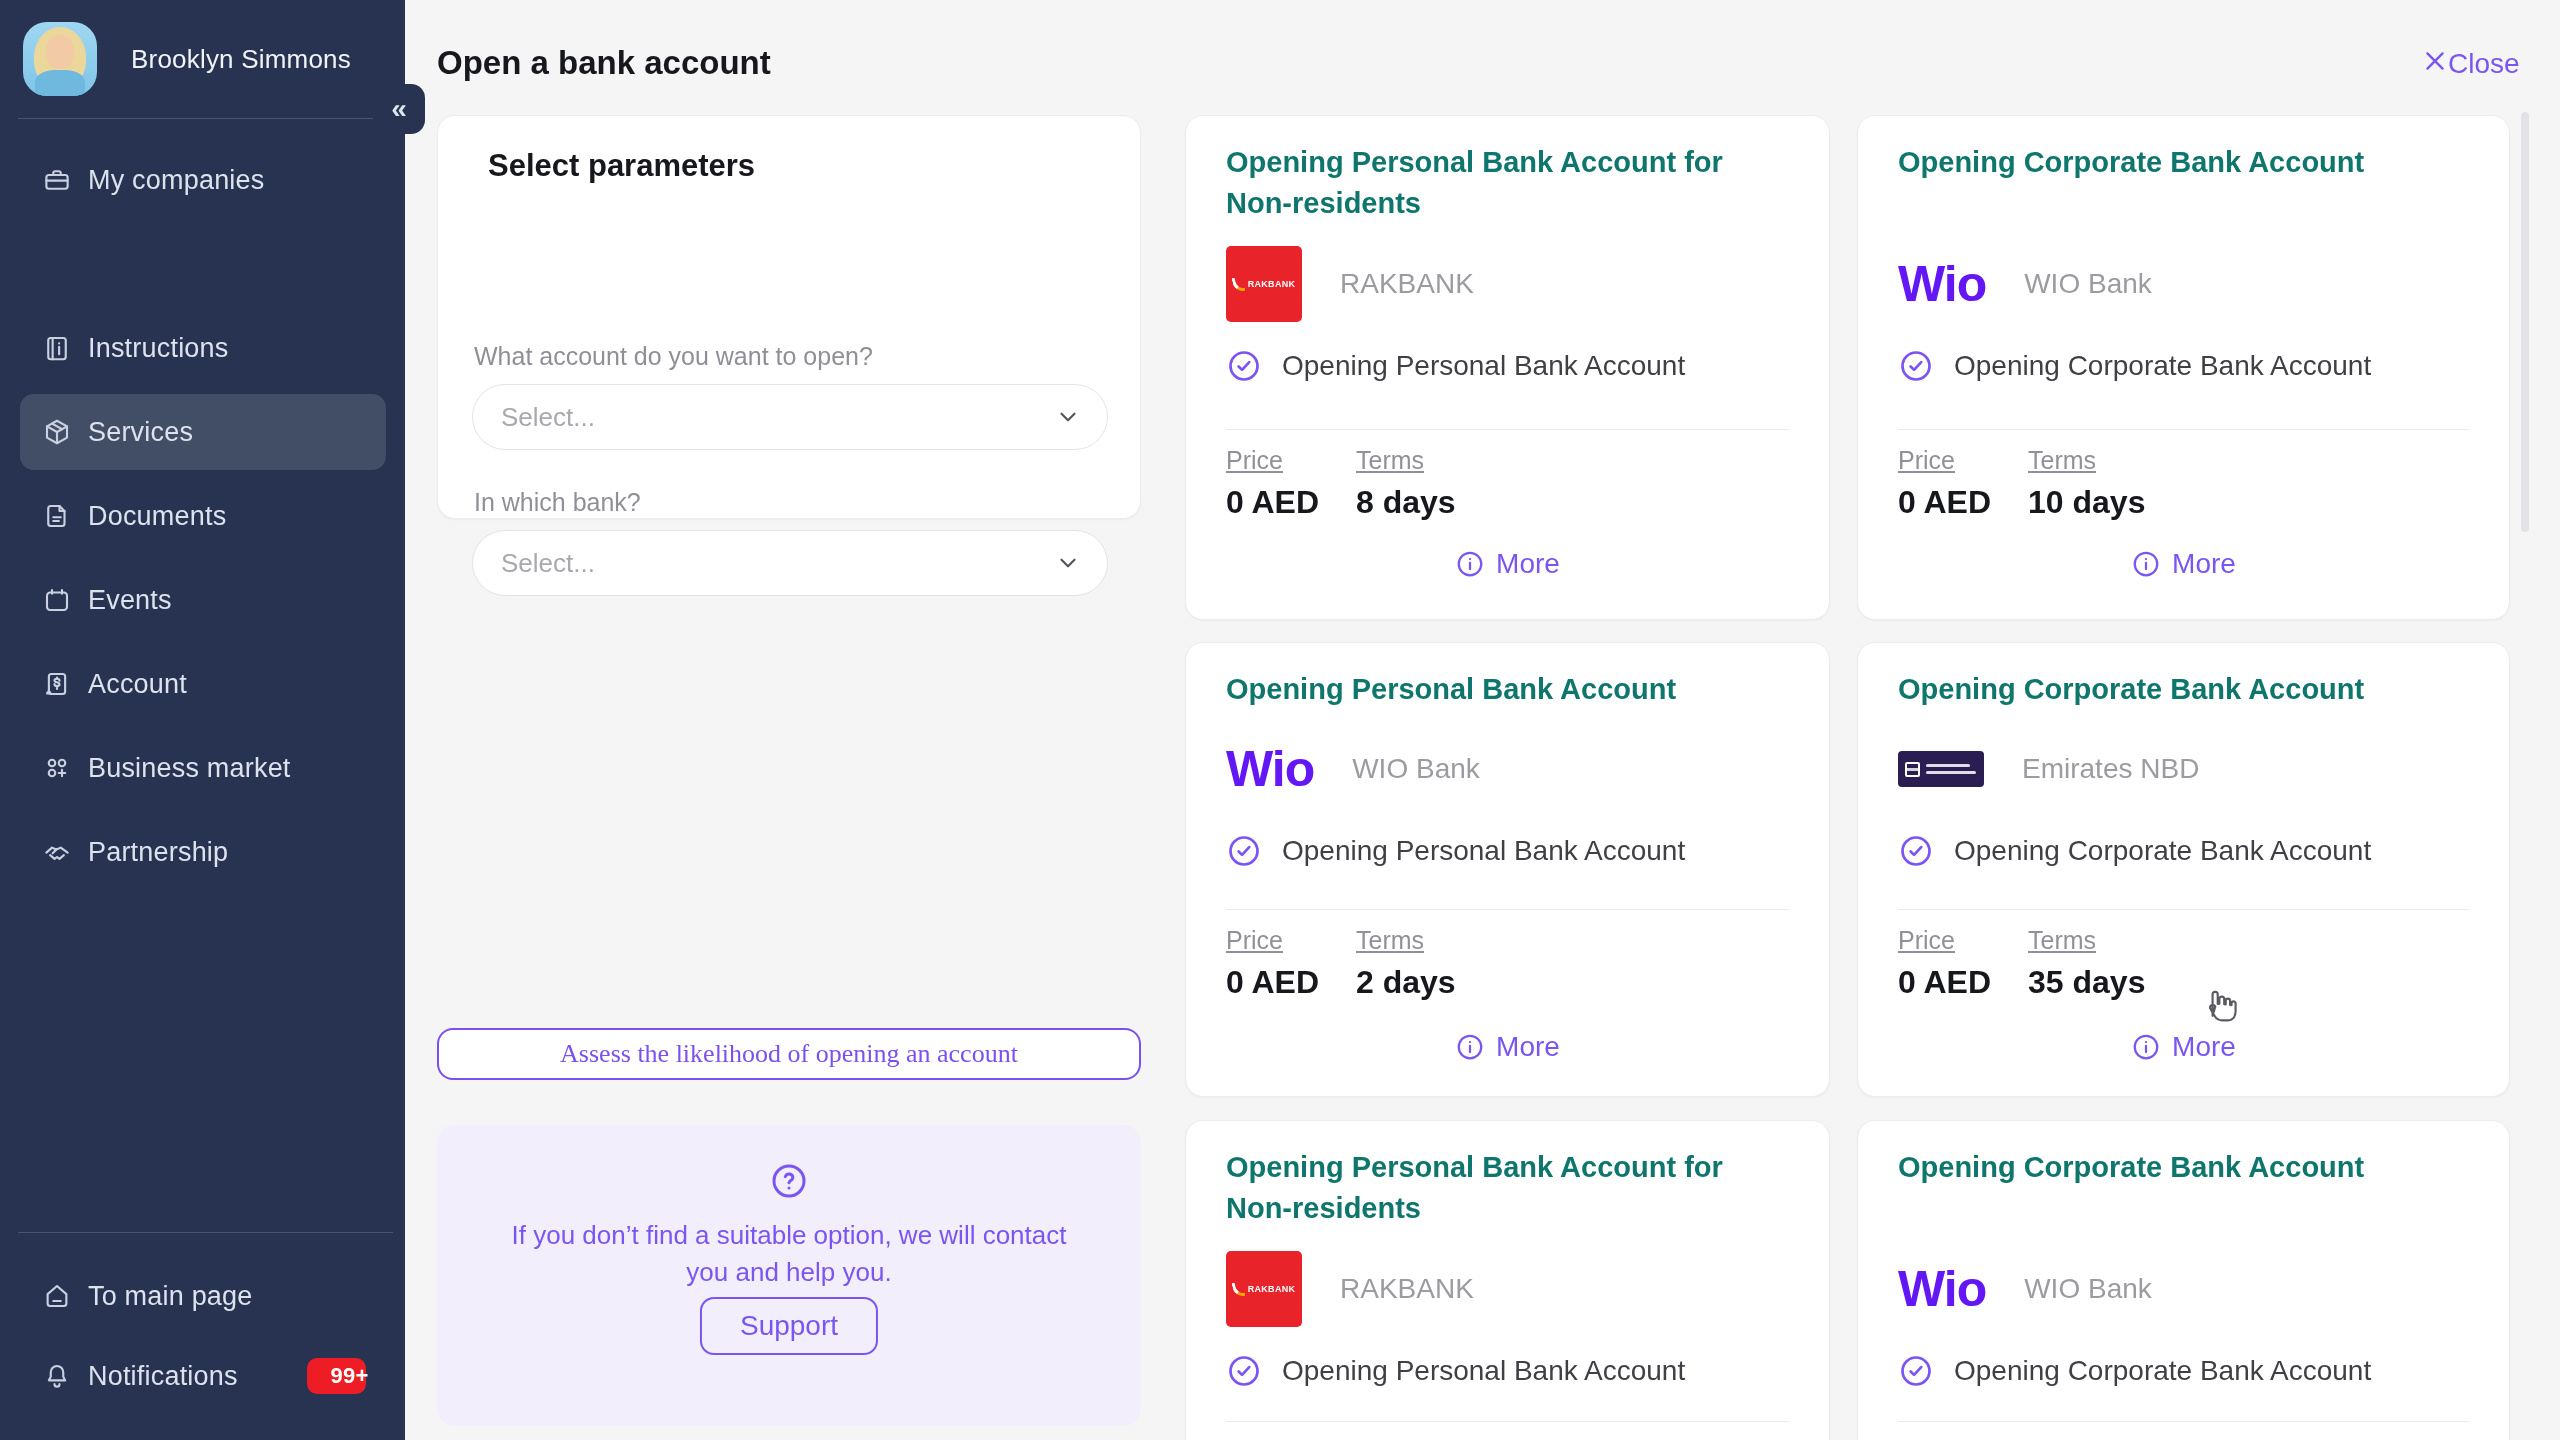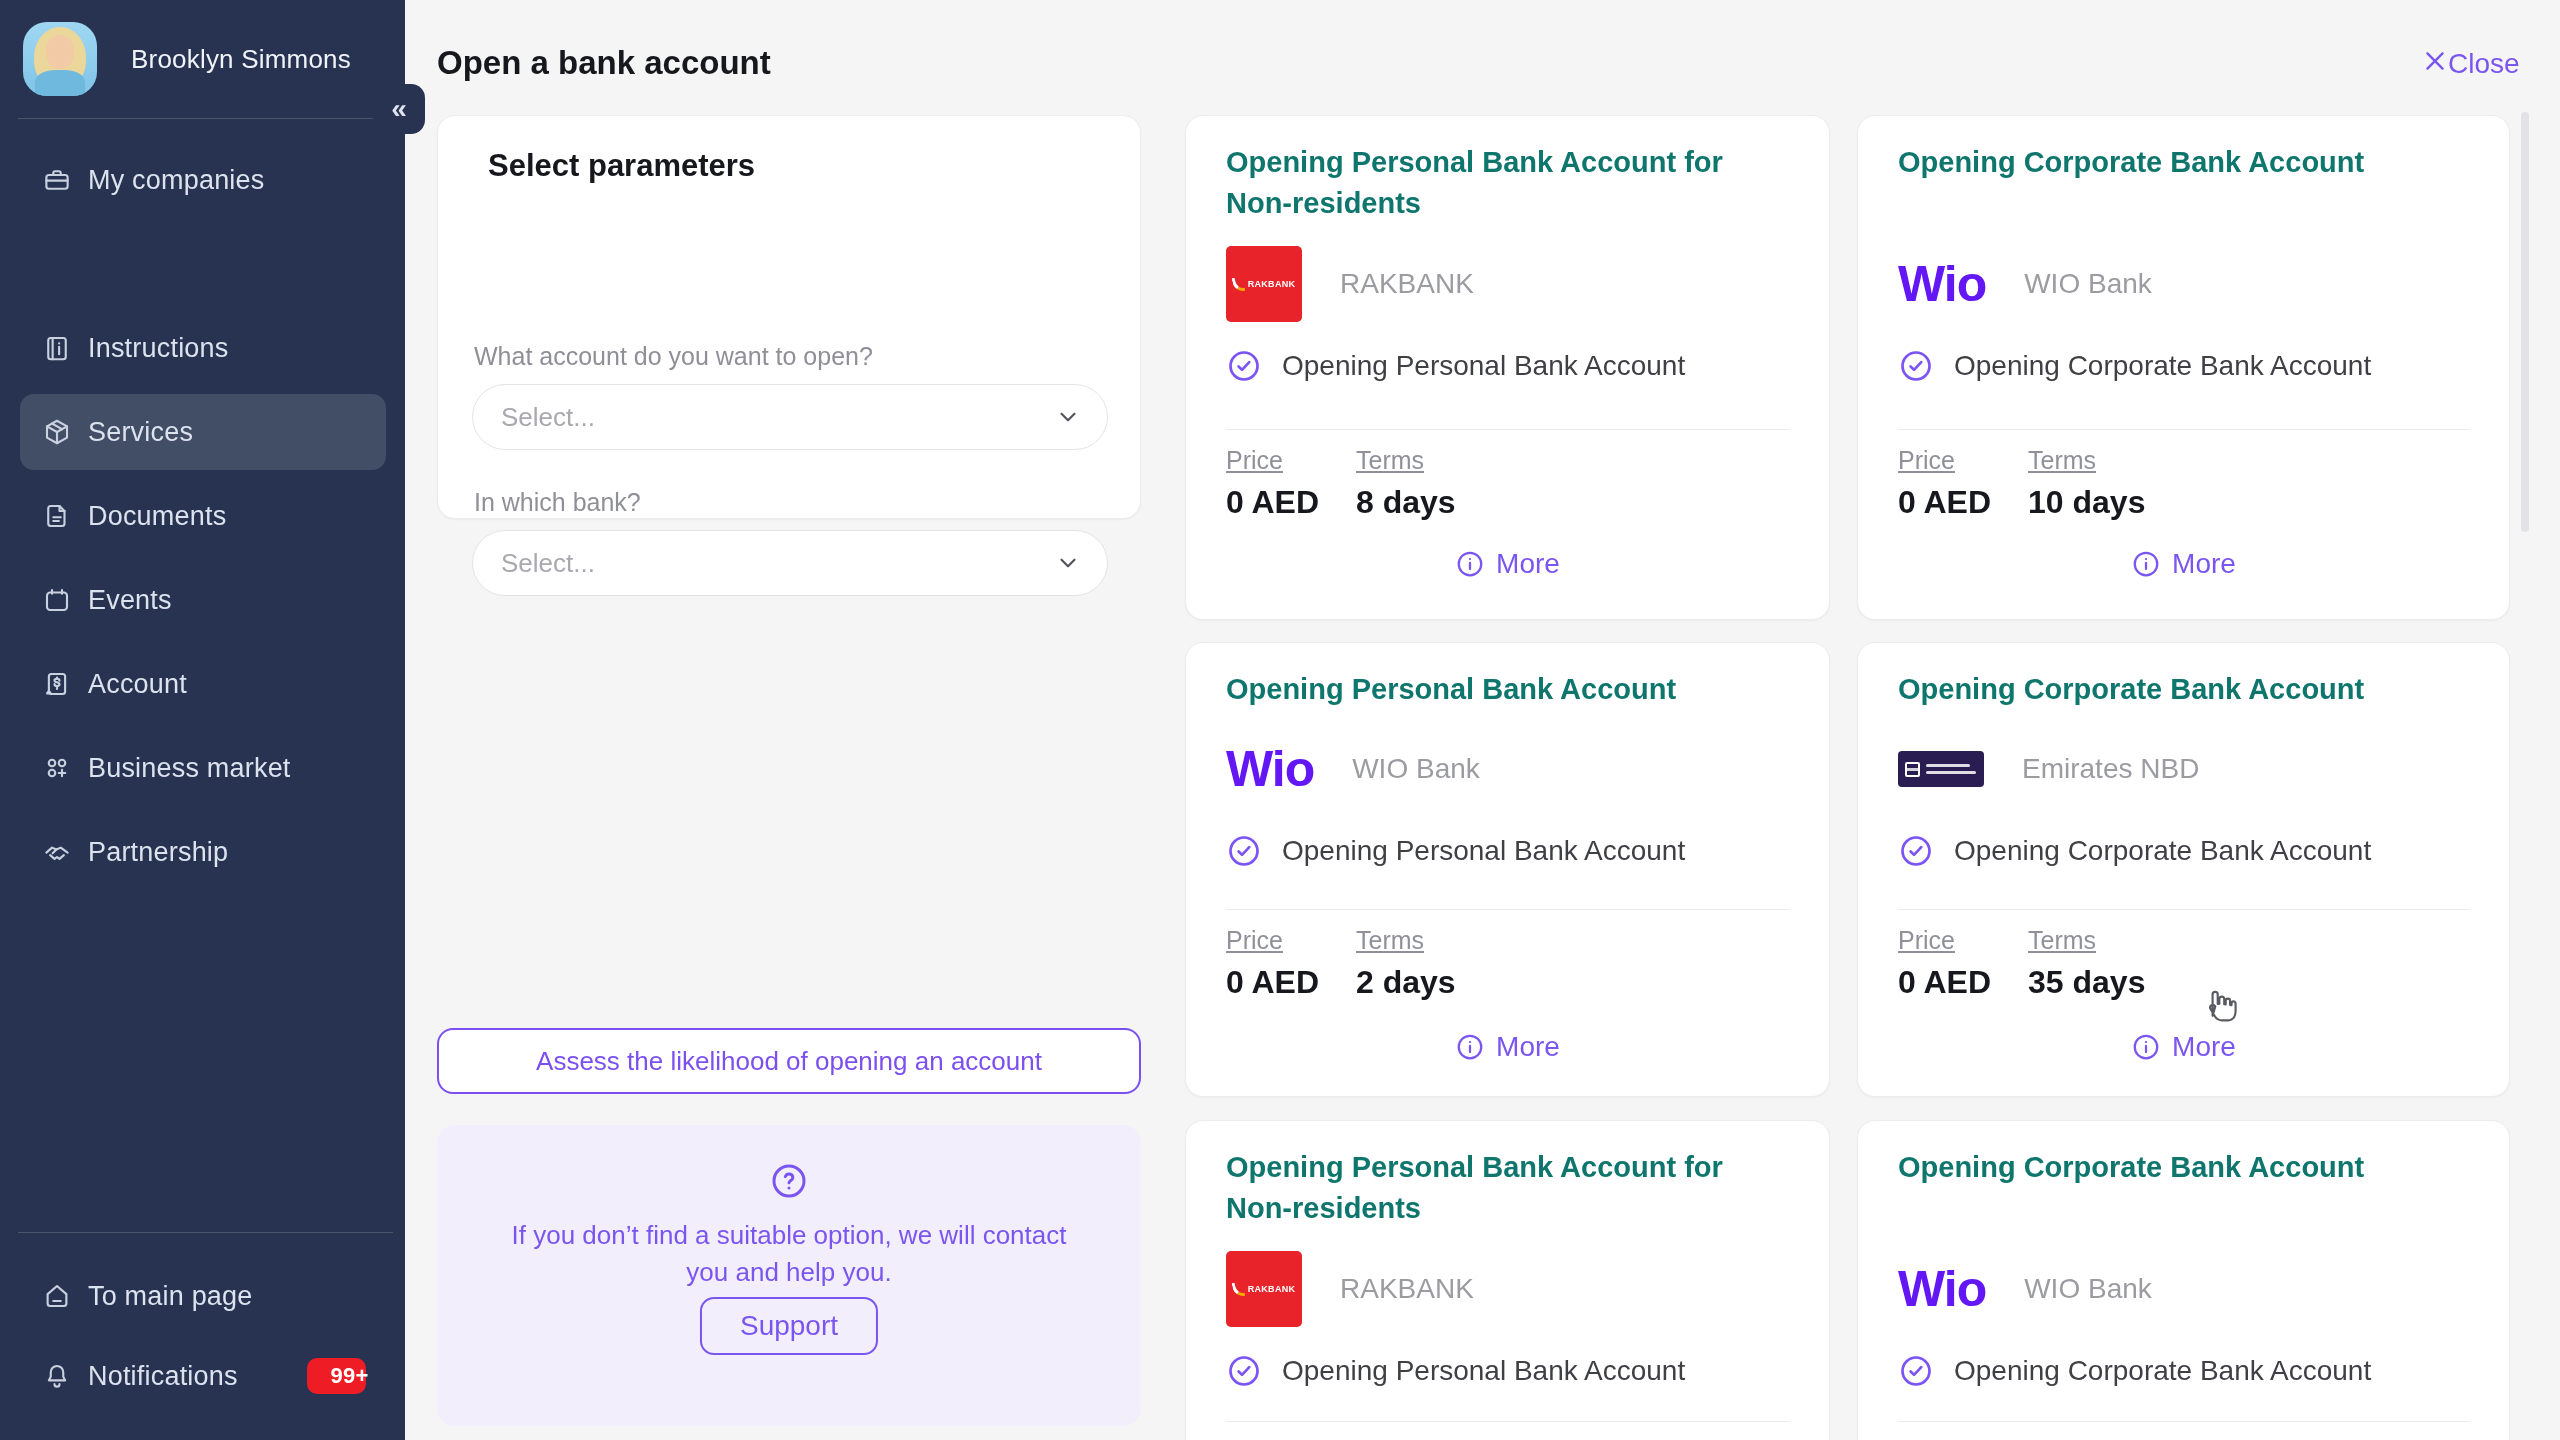"Assess the likelihood of opening" .assess-btn { font-family: Liberation Sans, sans-serif -> Liberation Serif, serif; height: 66px -> 52px }
